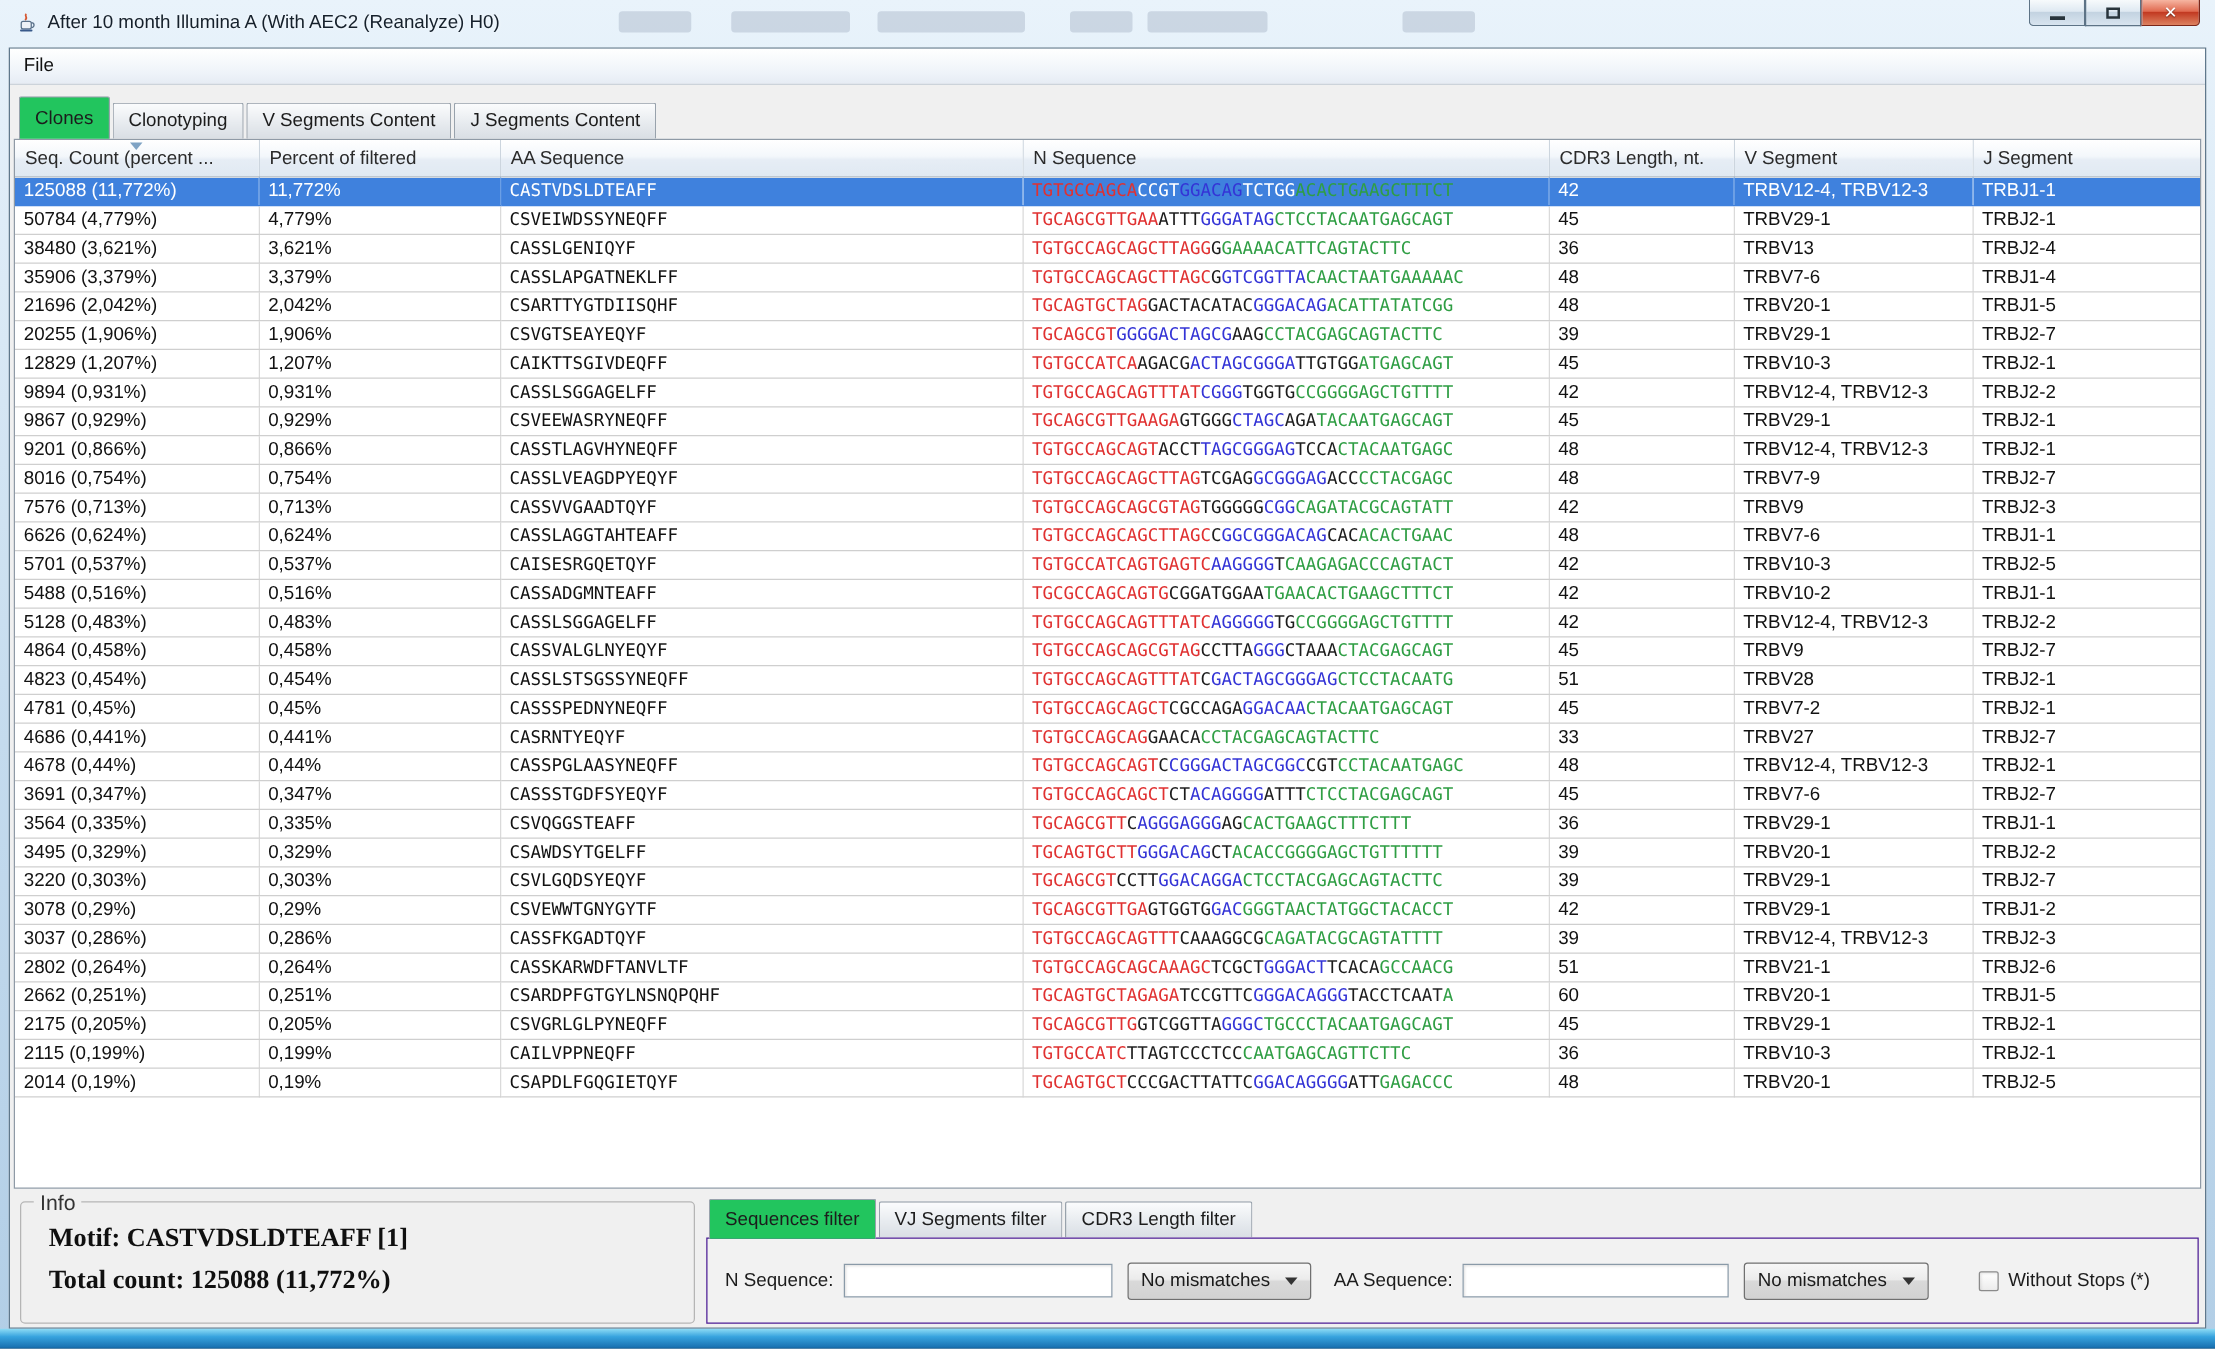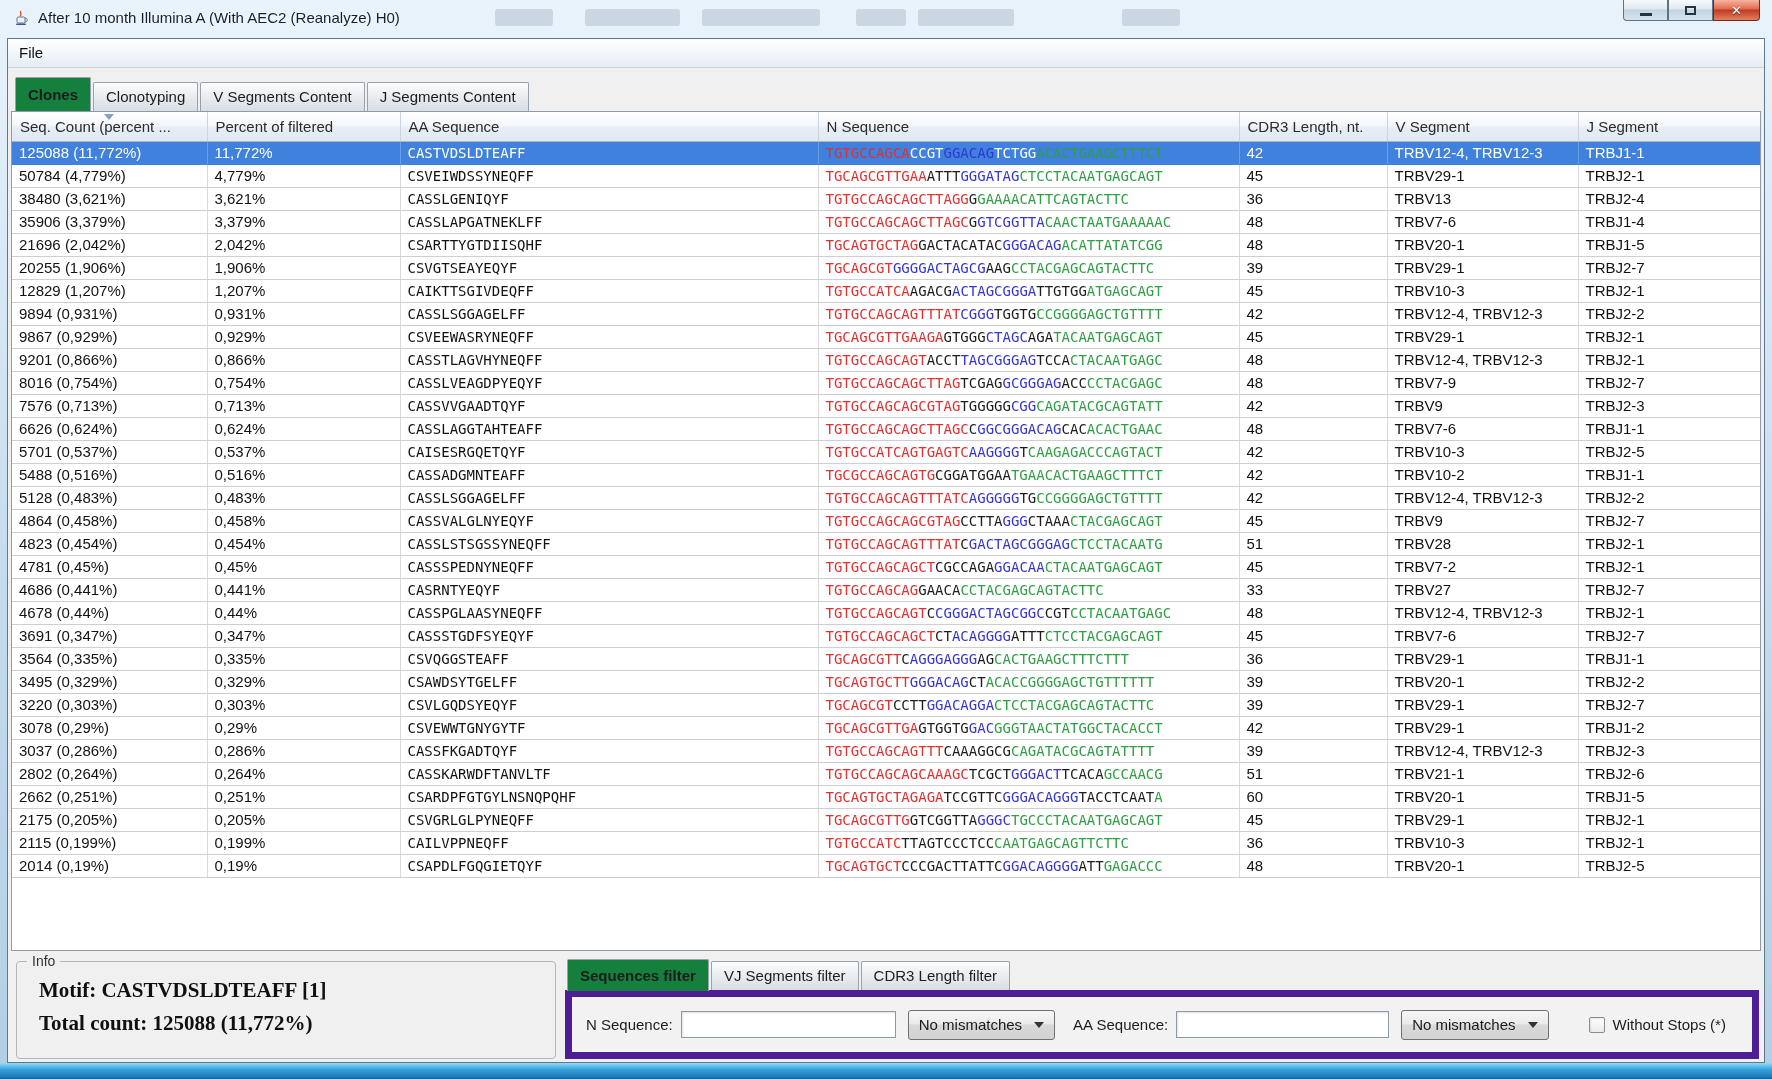"Clones" .tab.active { background: #15803d -> #22c55e; font-weight: bold -> none }
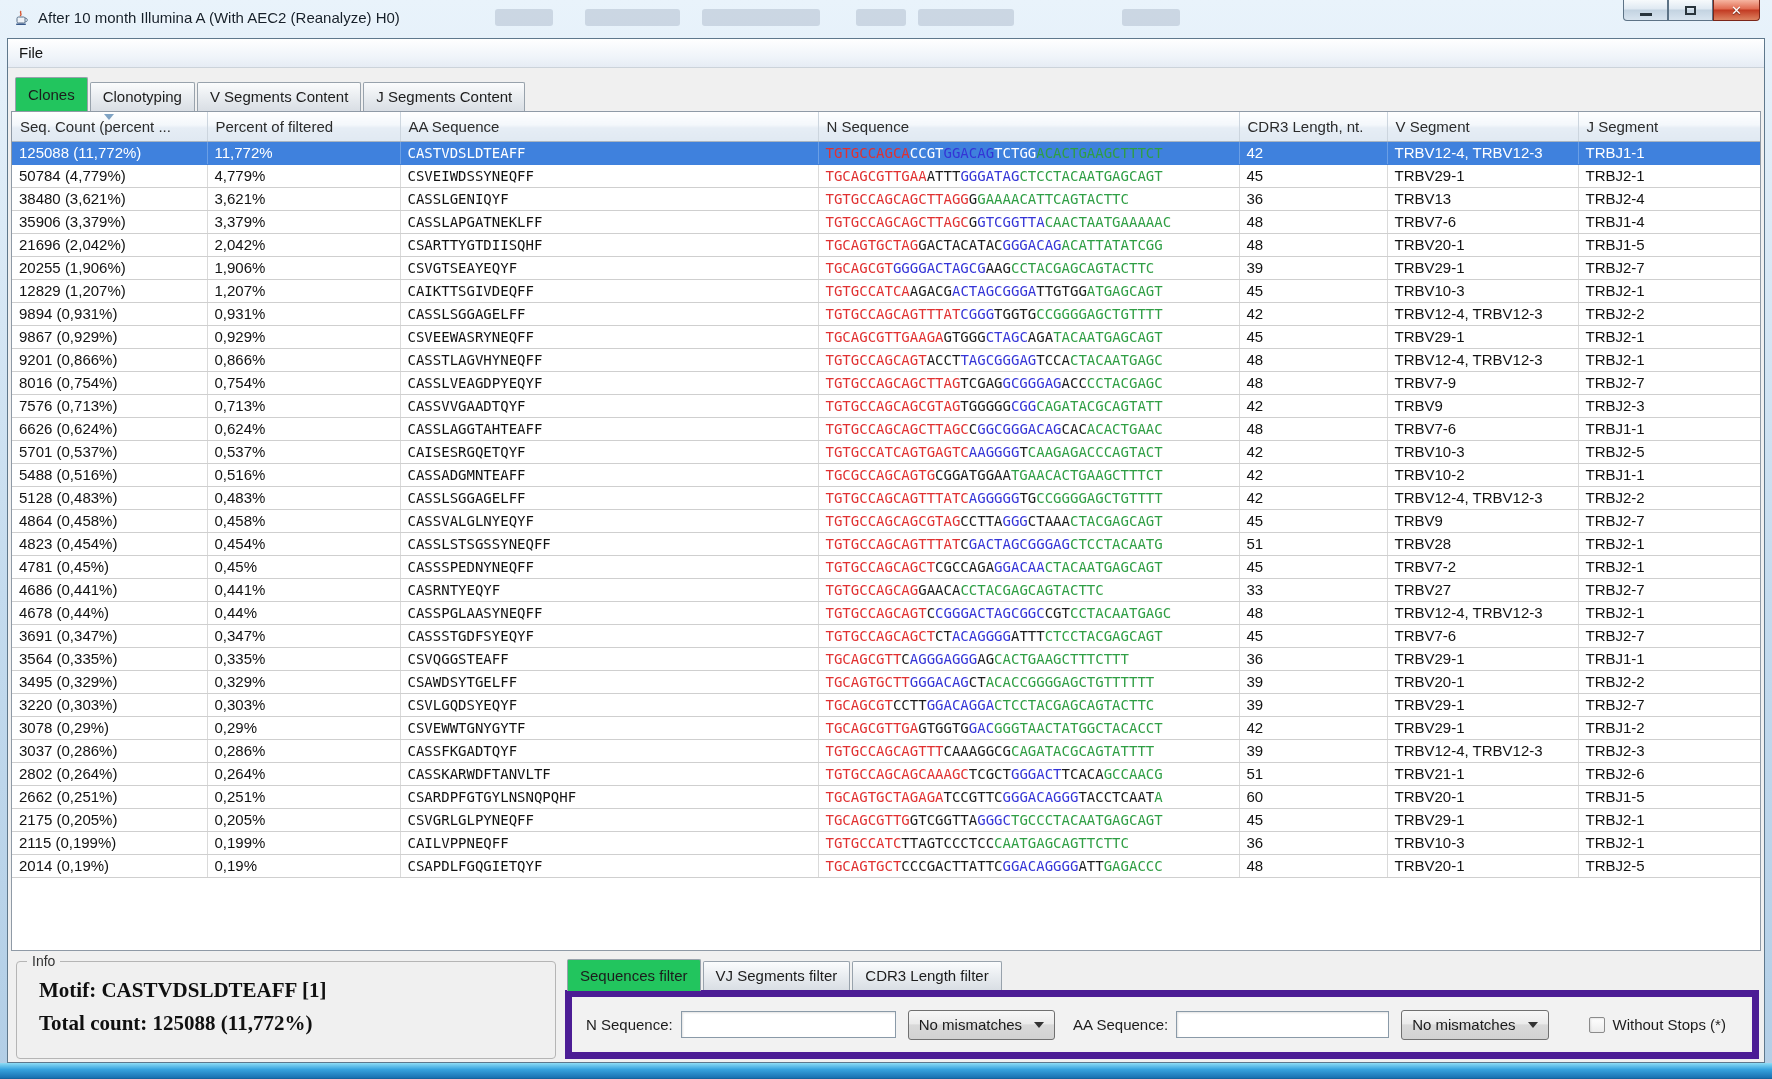"Info" .groupbox-label { font-size: 14px -> 17px }
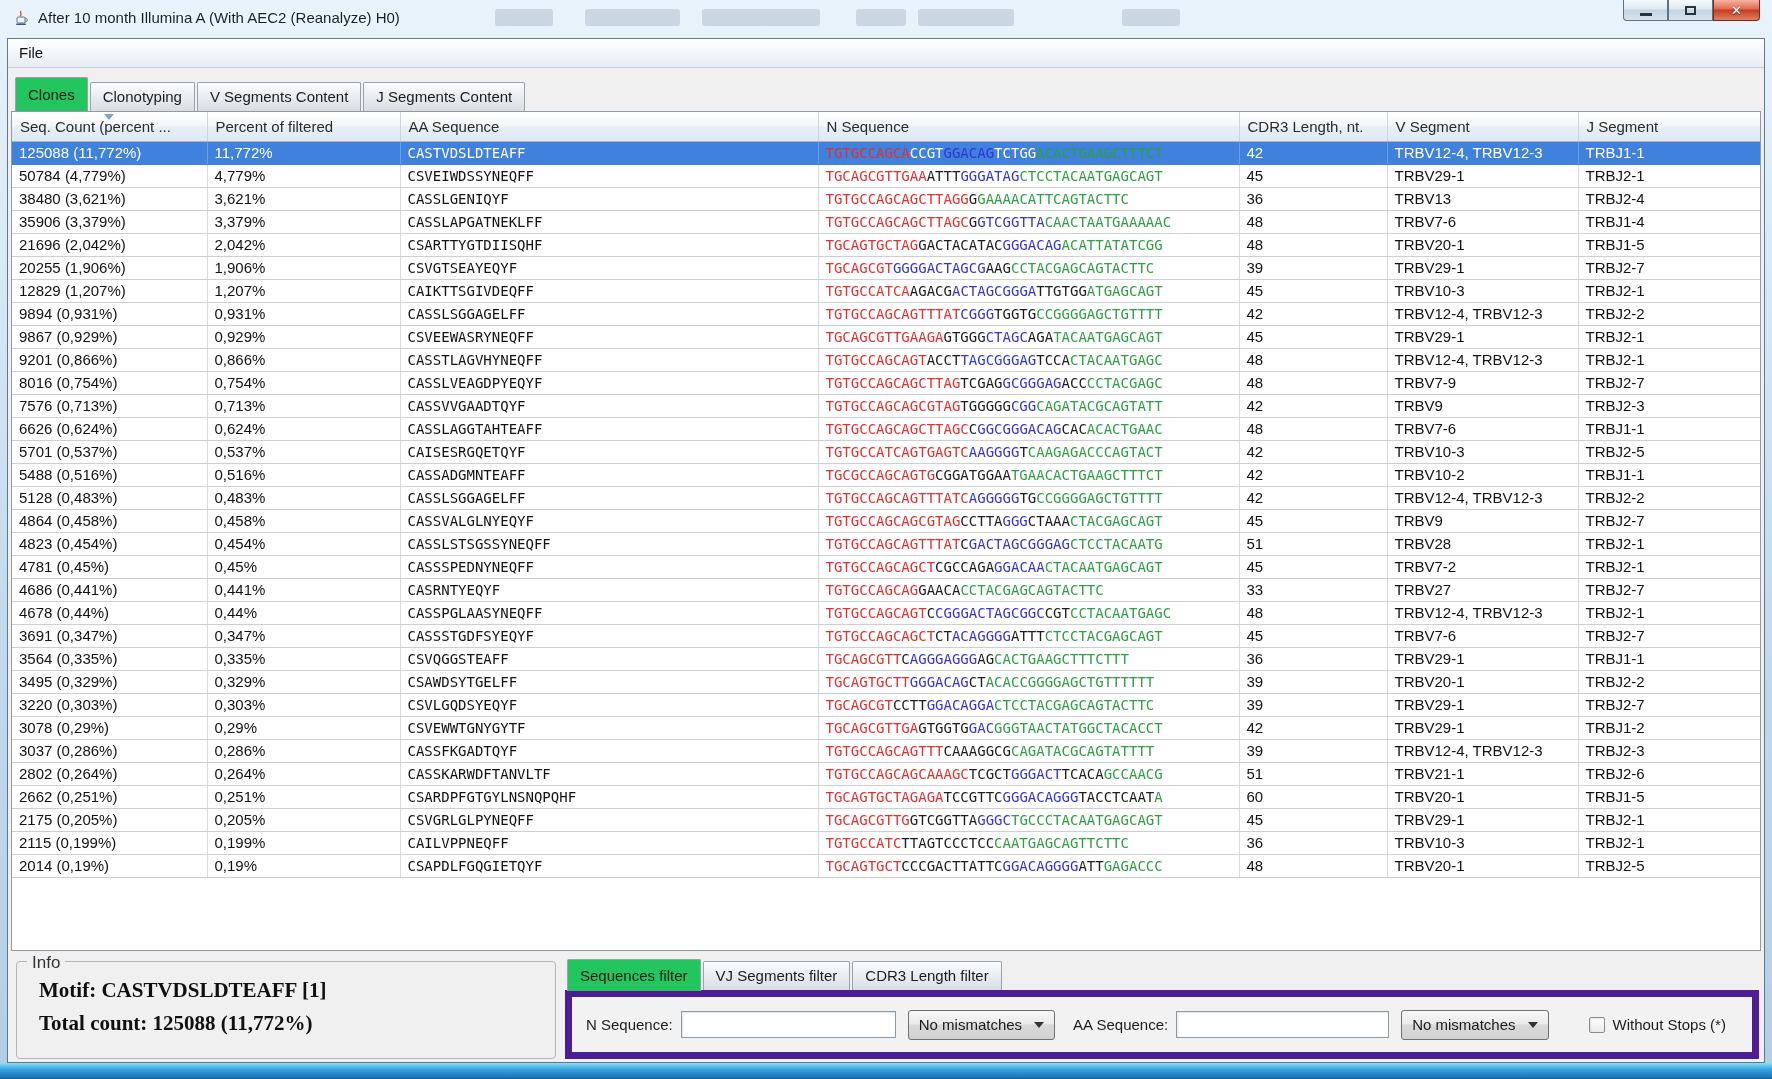"N Sequence:" .filter-content { border: 7px solid #4c1d95 -> 1px solid #4c1d95 }
